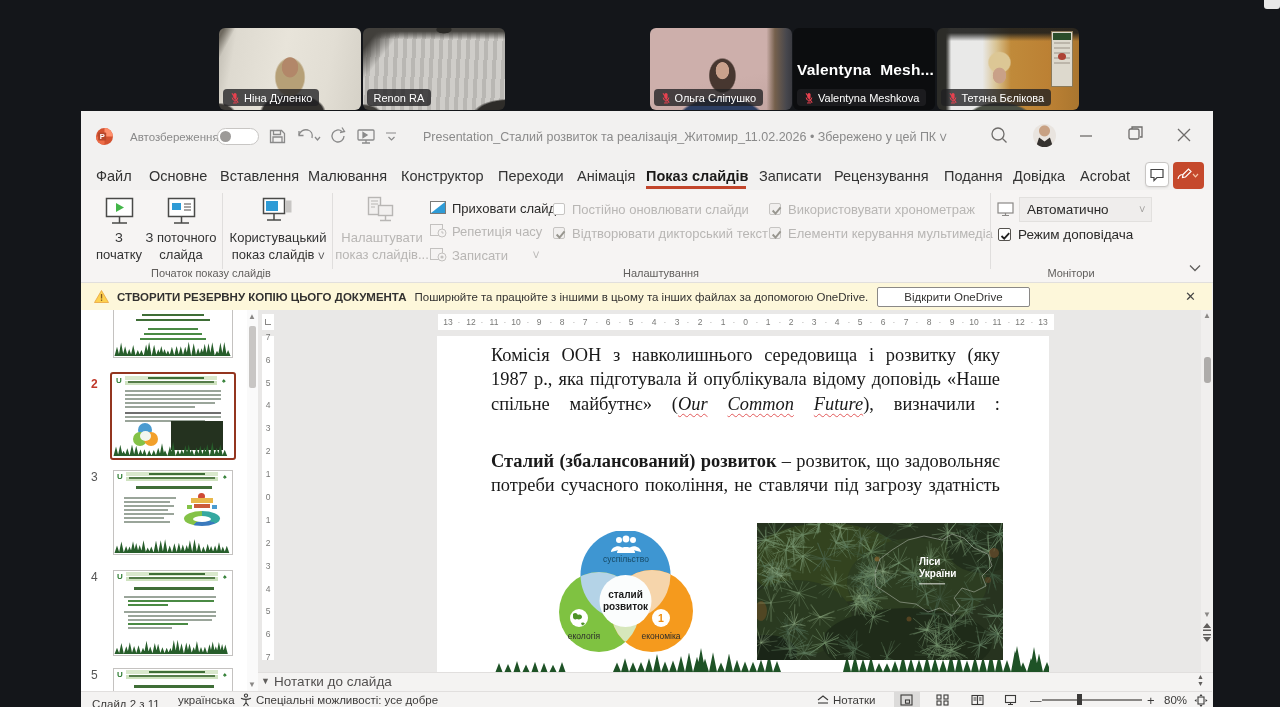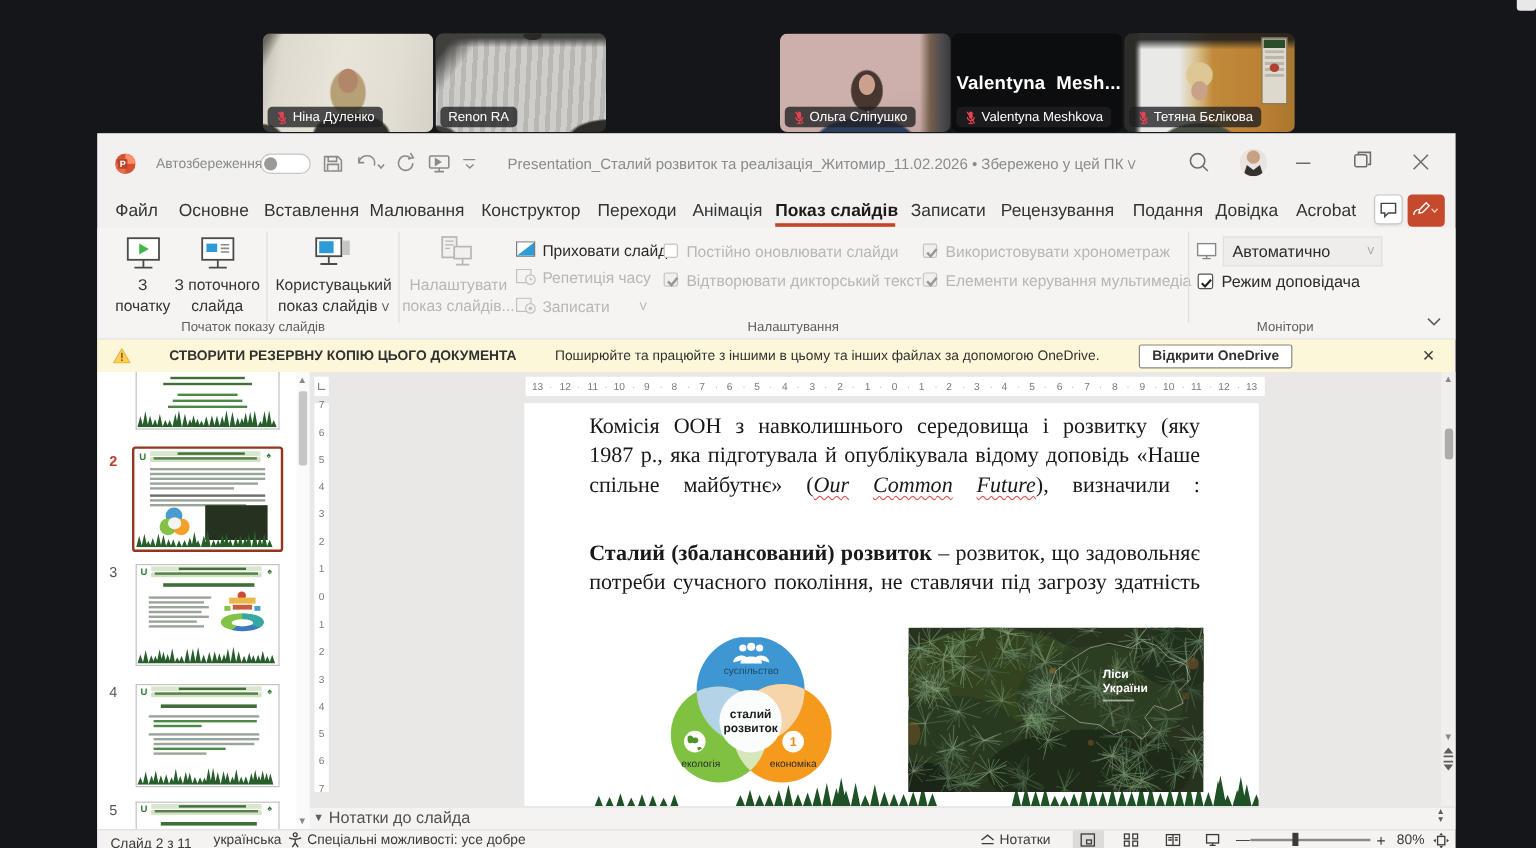"СТВОРИТИ РЕЗЕРВНУ КОПІЮ ЦЬОГО ДОКУМЕНТА" div.abs { gap: 24px -> none }
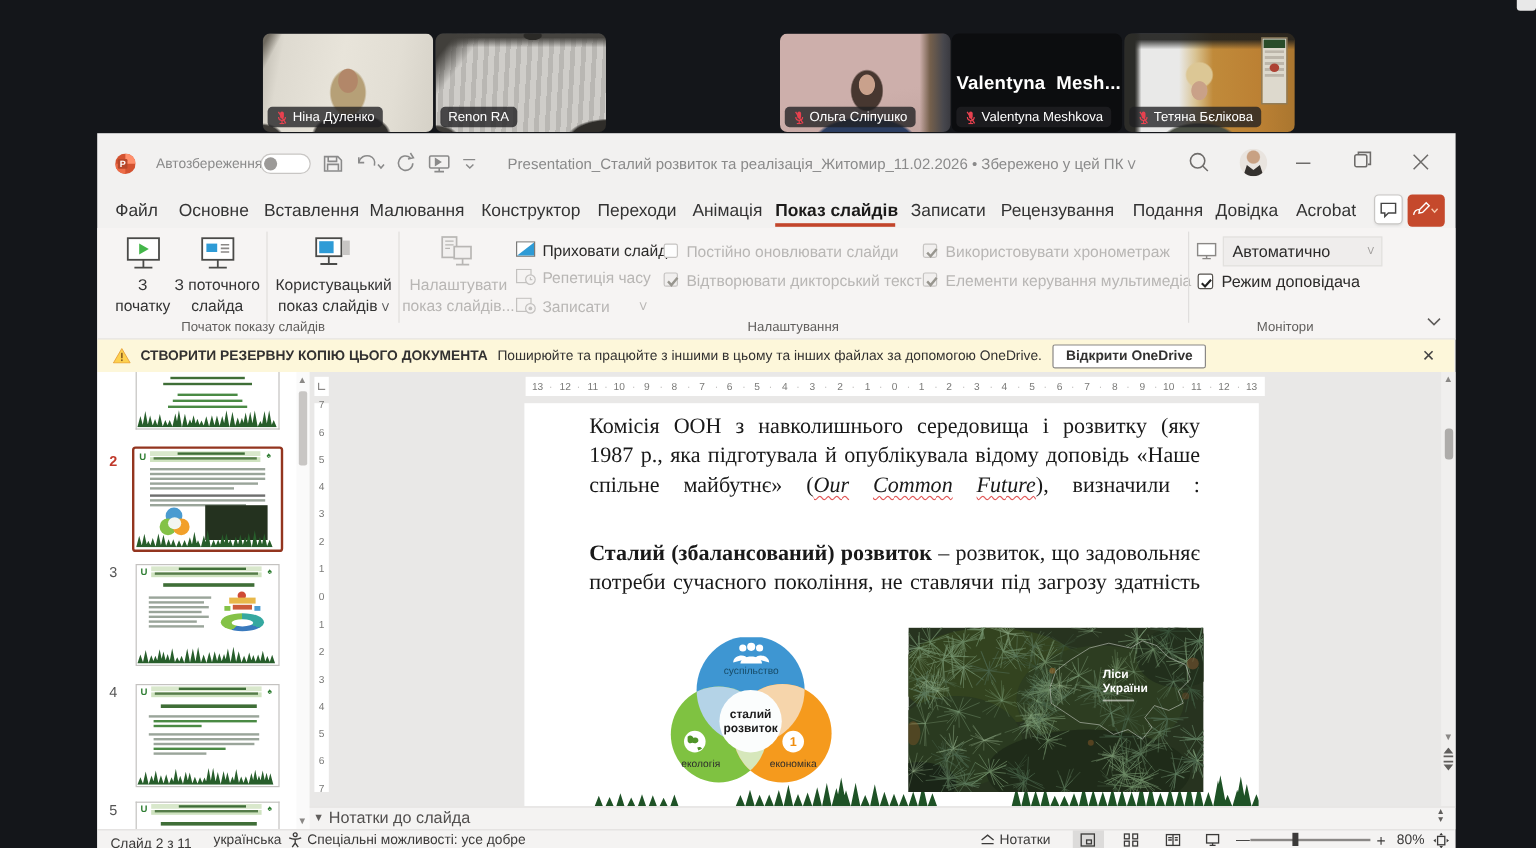"Відкрити OneDrive" span { font-weight: bold -> none; padding: 3px 10px -> 3px 26px }
